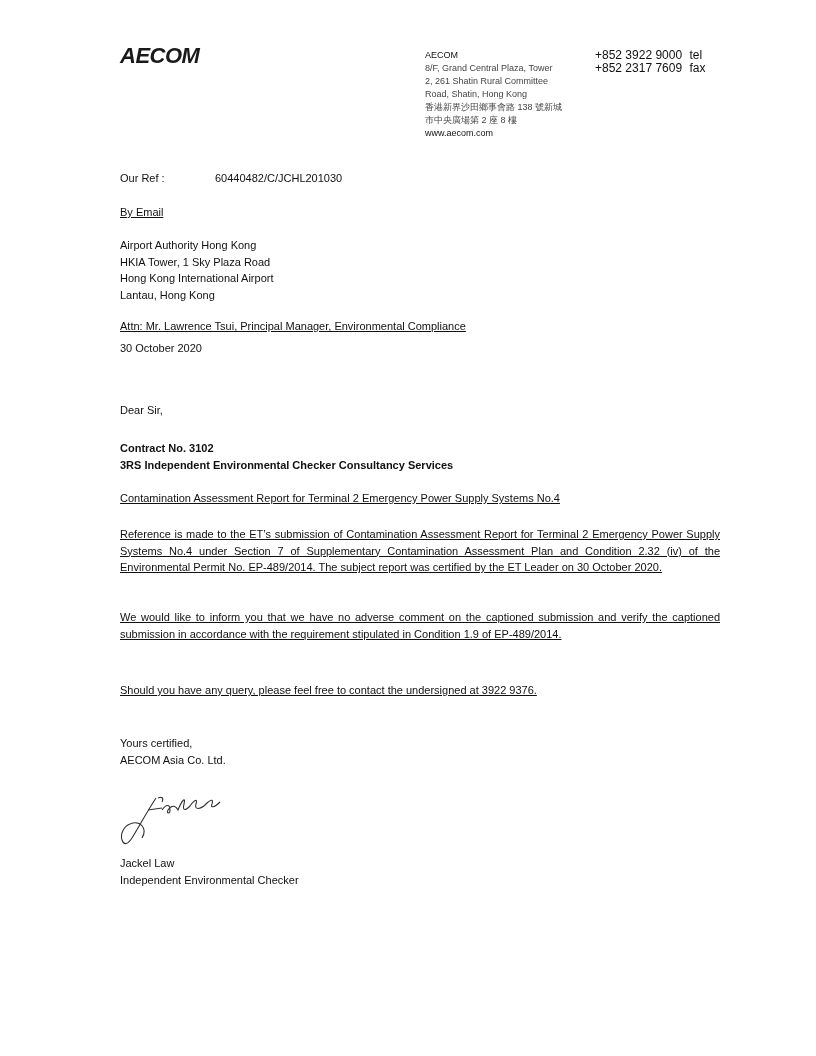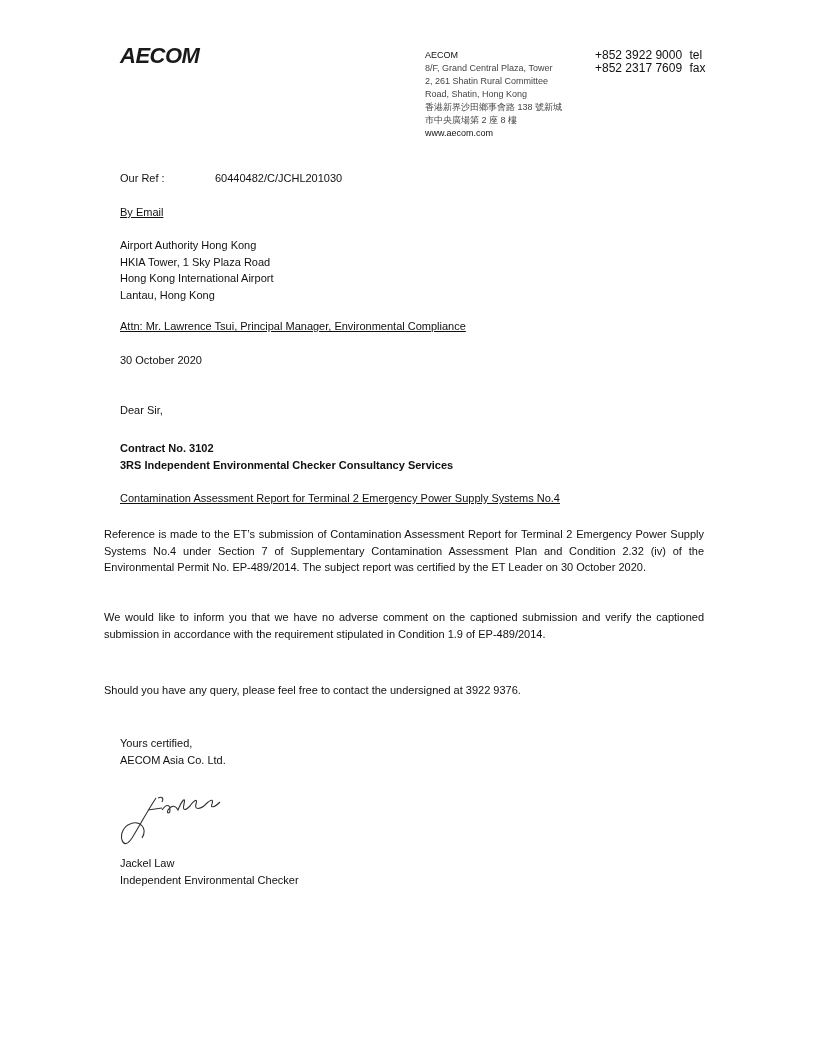"30 October 2020" .date { top: 352px -> 340px }
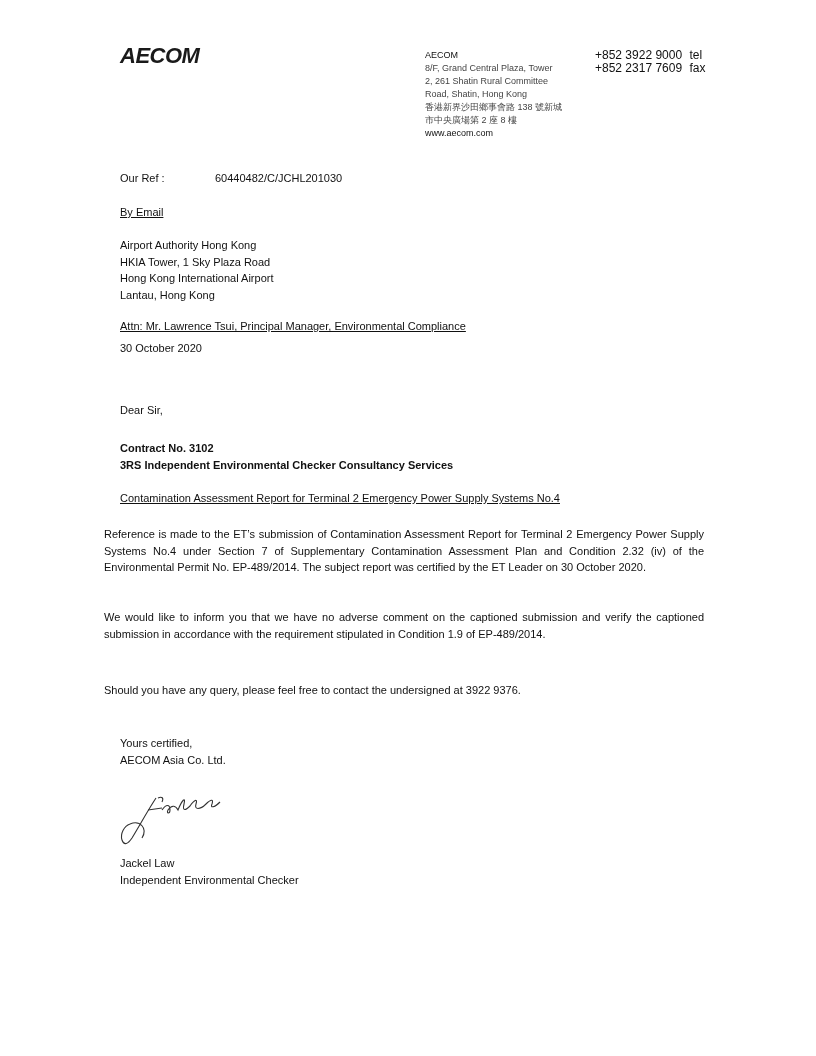"Reference is made to the" .para { left: 104px -> 120px; text-decoration: none -> underline }
